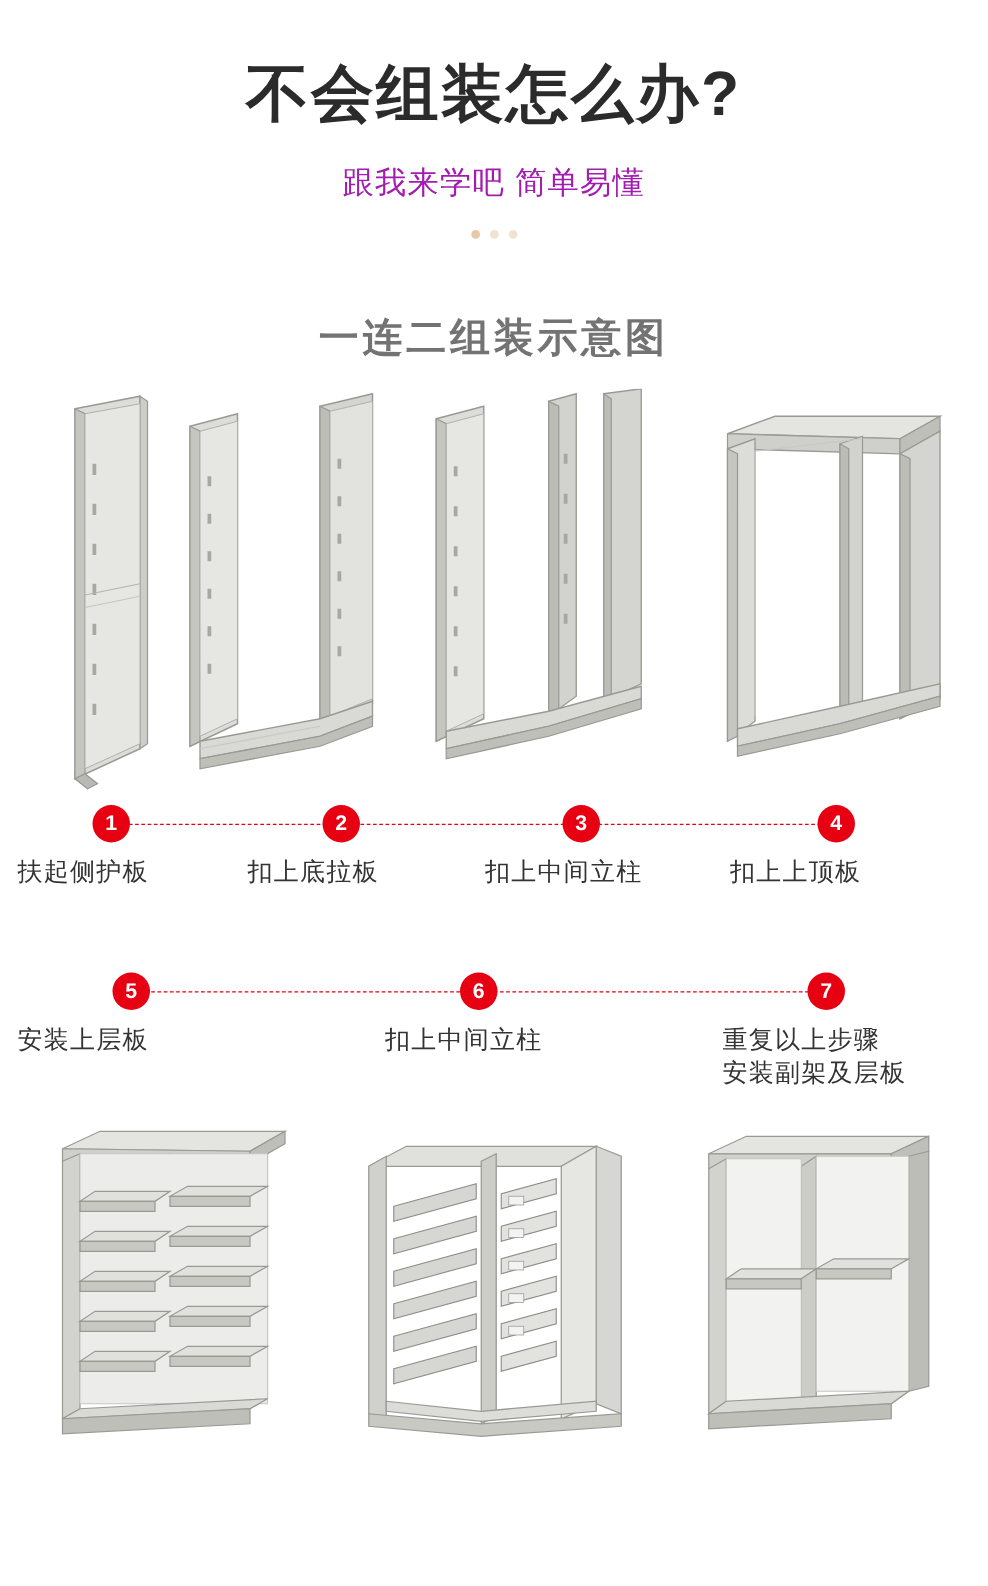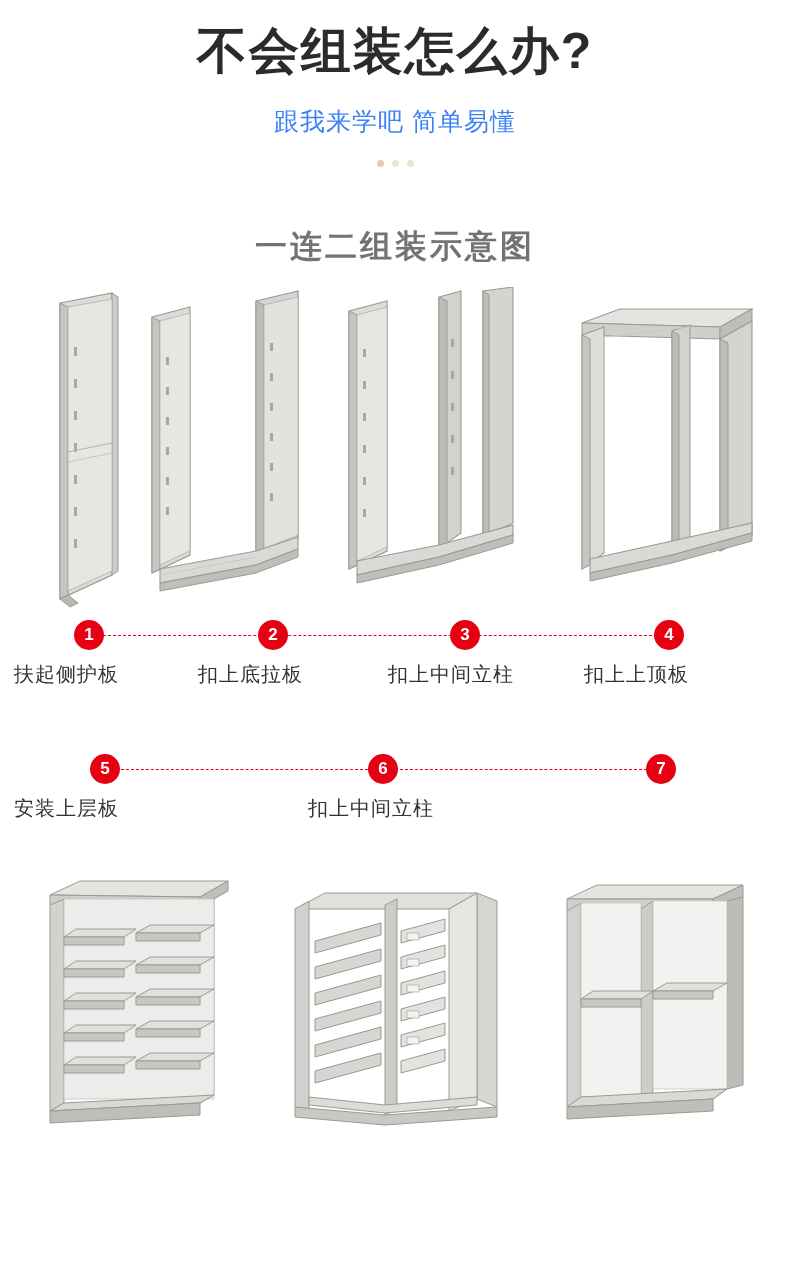"不会组装怎么办?" .header { padding-top: 24px -> 48px }
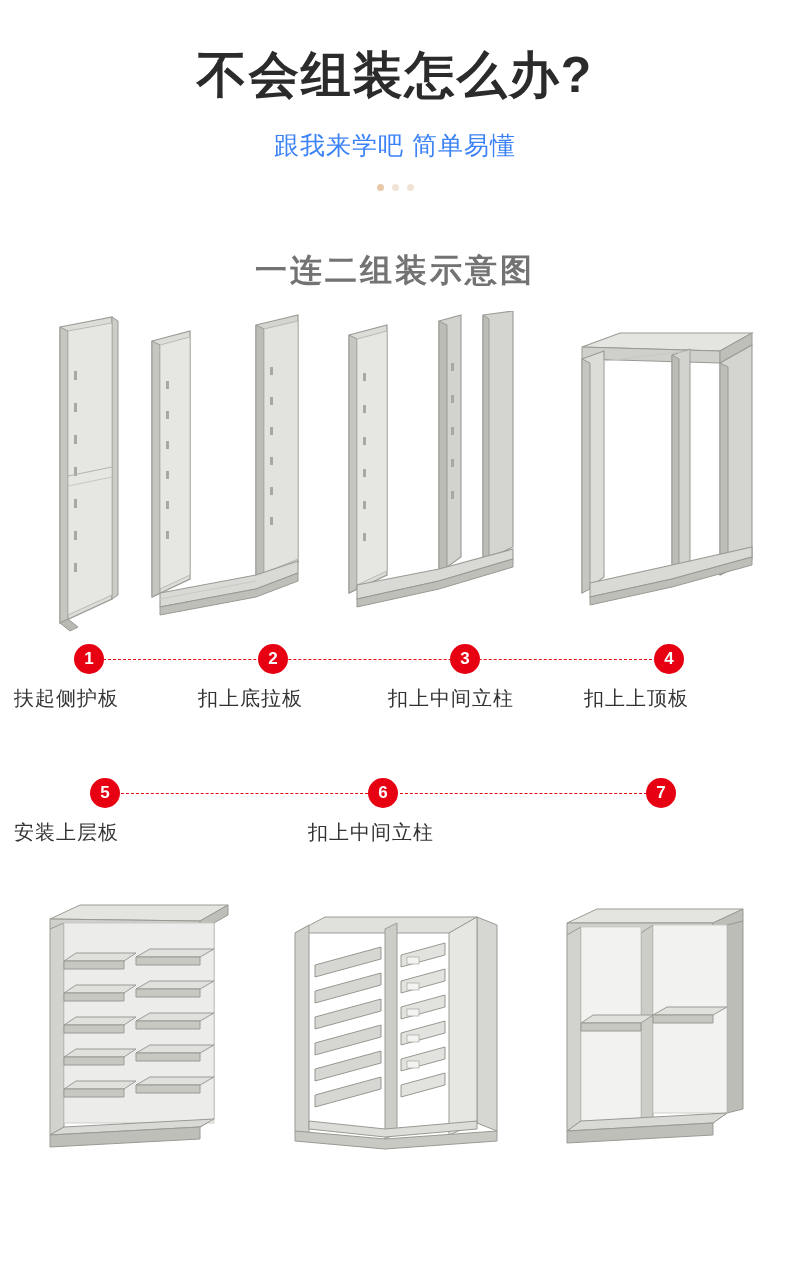"跟我来学吧 简单易懂" .sub-title { color: #3b82f6 -> #a21caf }
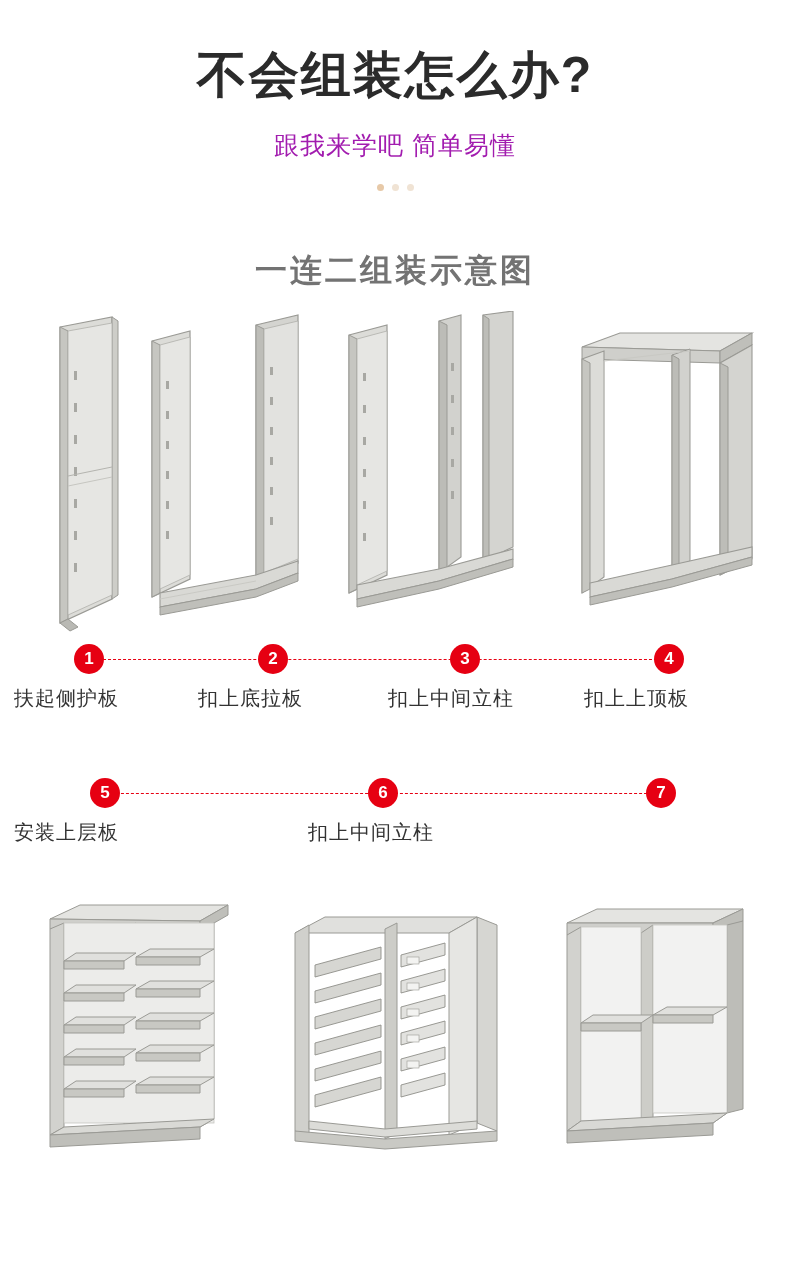"重复以上步骤" div.step-label { html: none -> <div>重复以上步骤 安装副架及层板</div> }
